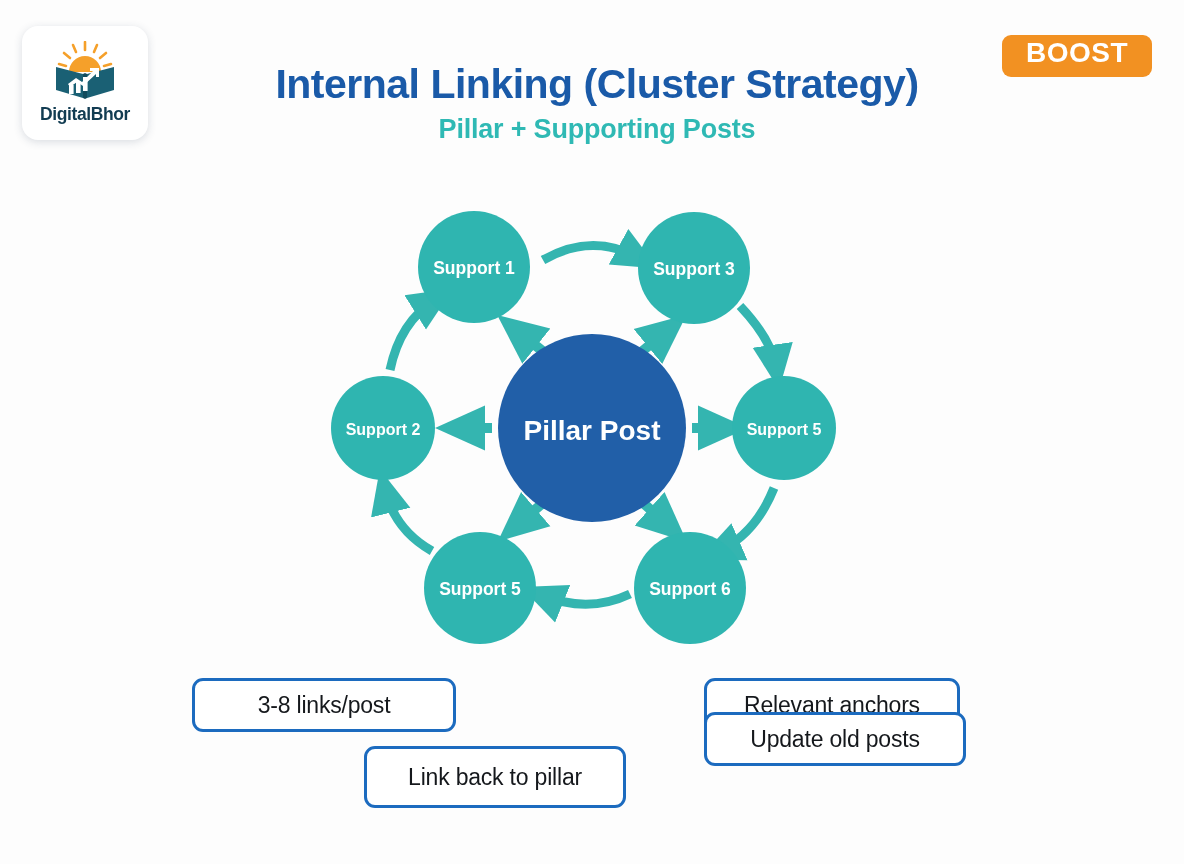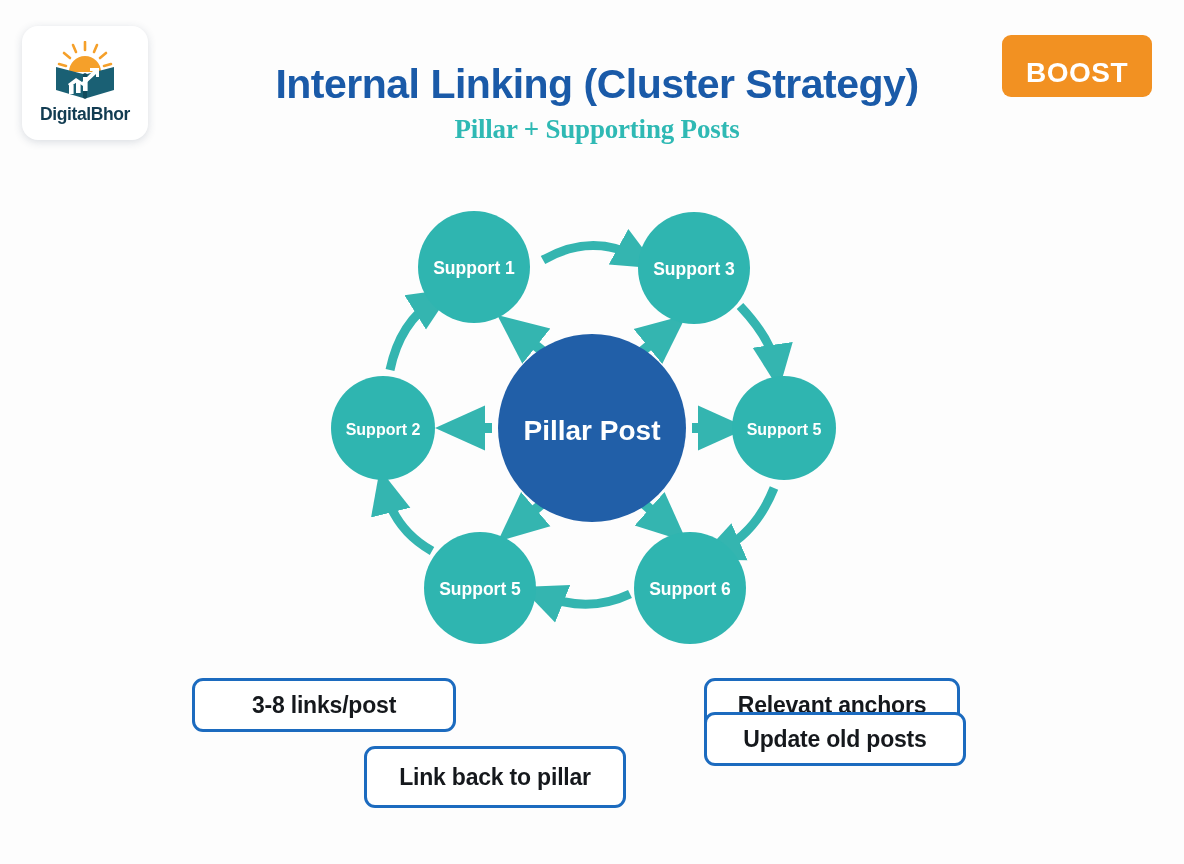"BOOST" #boost-badge { padding: 24px 24px 10px 24px -> 4px 24px 10px 24px }
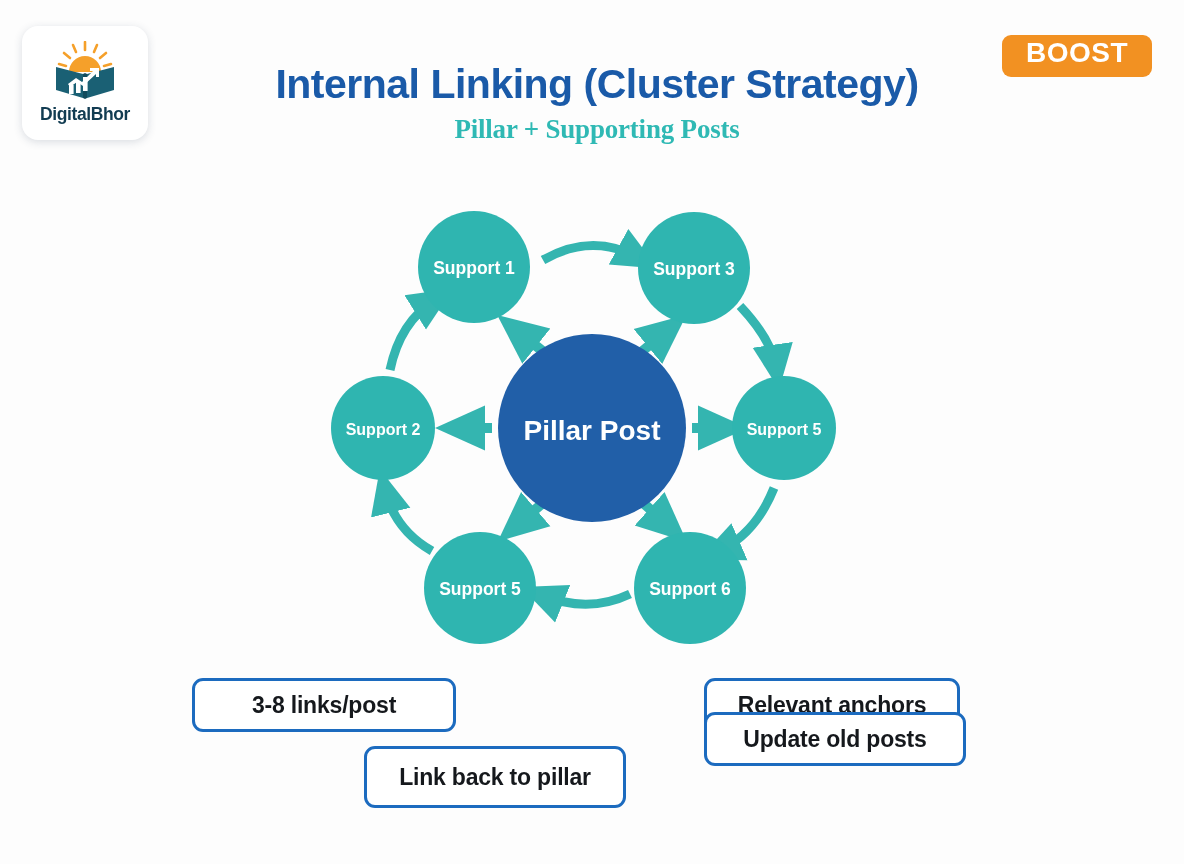"Pillar + Supporting Posts" #sub-title { font-family: Liberation Serif, serif -> none }
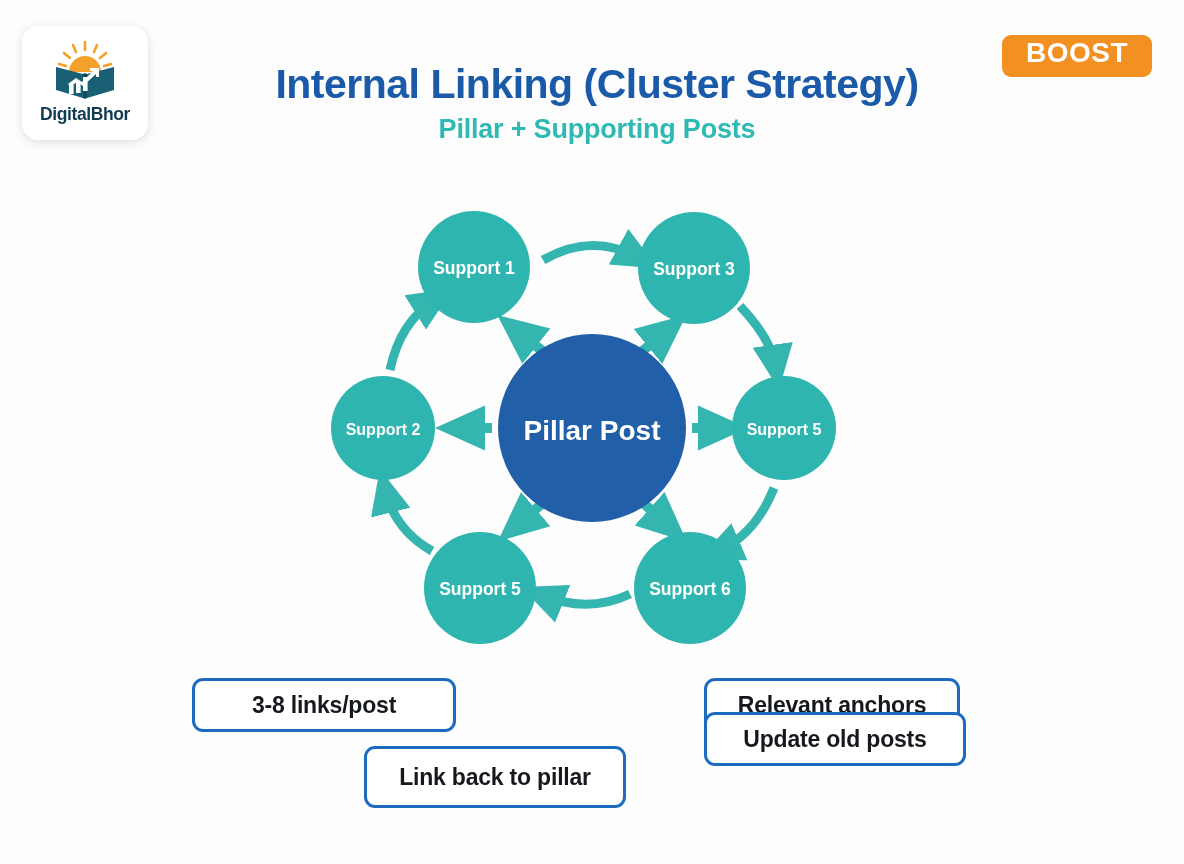"3-8 links/post" .tip-box { font-weight: bold -> normal }
